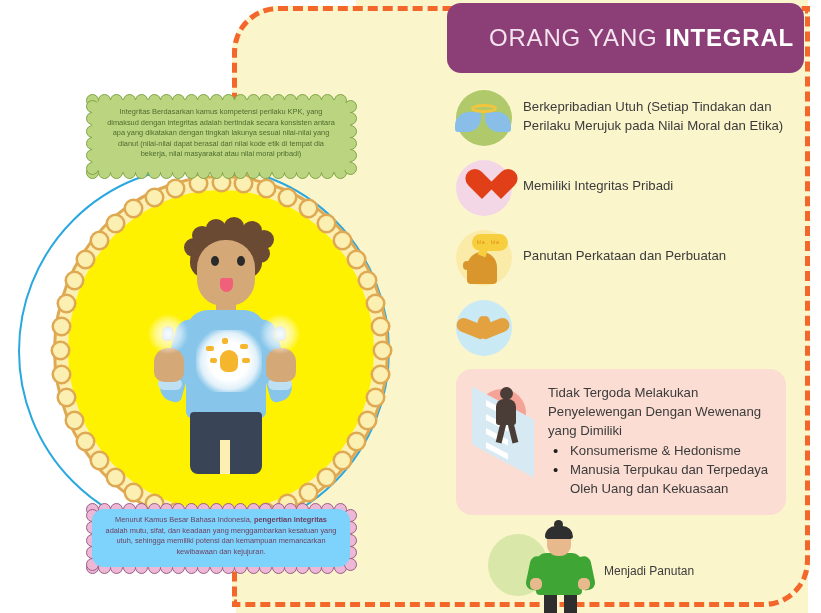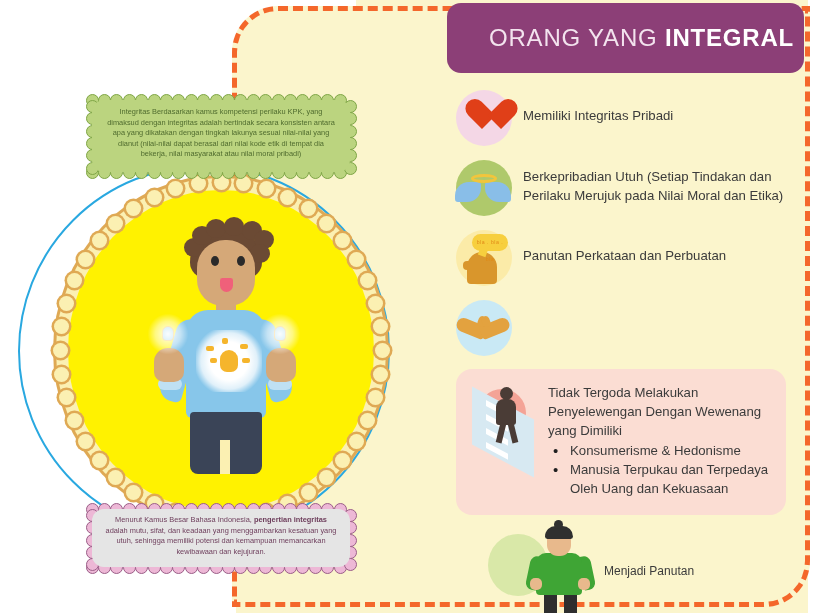"Memiliki Integritas Pribadi" div.row { order: before "Berkepribadian Utuh (Setiap Tindakan dan" -> after "Berkepribadian Utuh (Setiap Tindakan dan" }
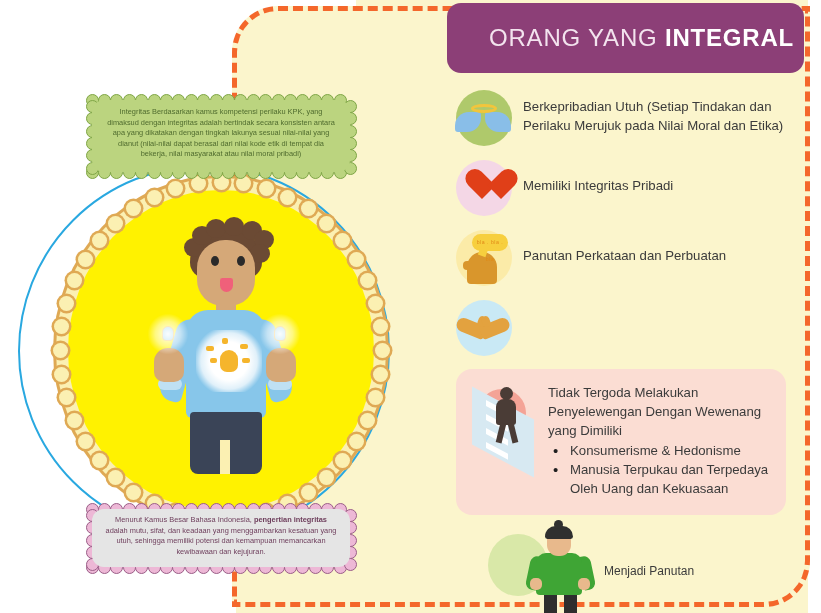"Menurut Kamus Besar Bahasa Indonesia," .pink-box { background: #e5e5e5 -> #7dd3fc }
